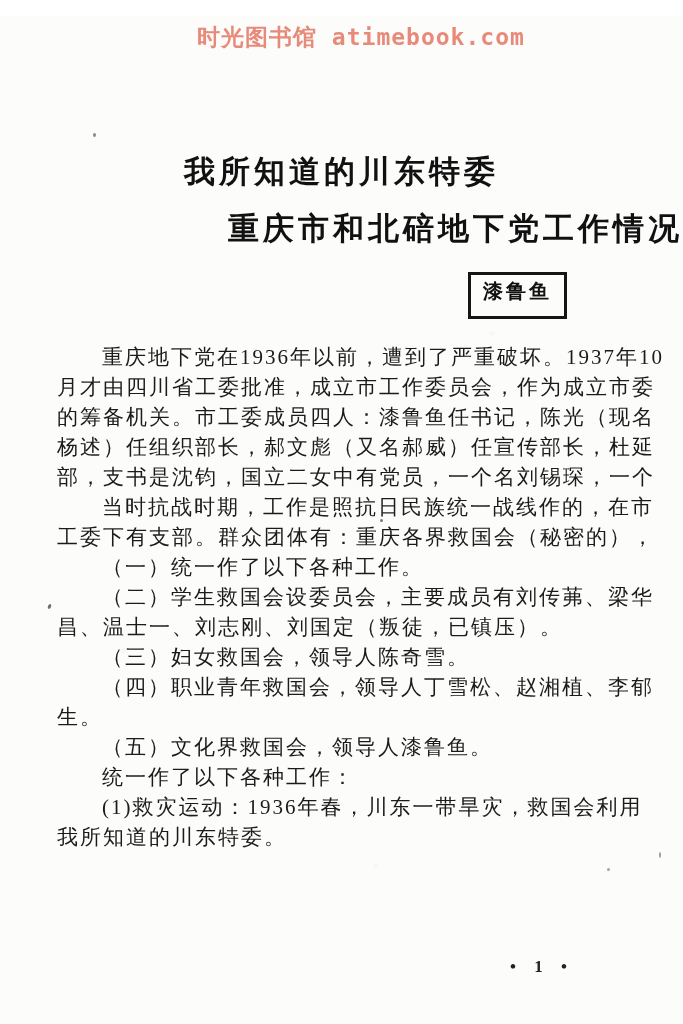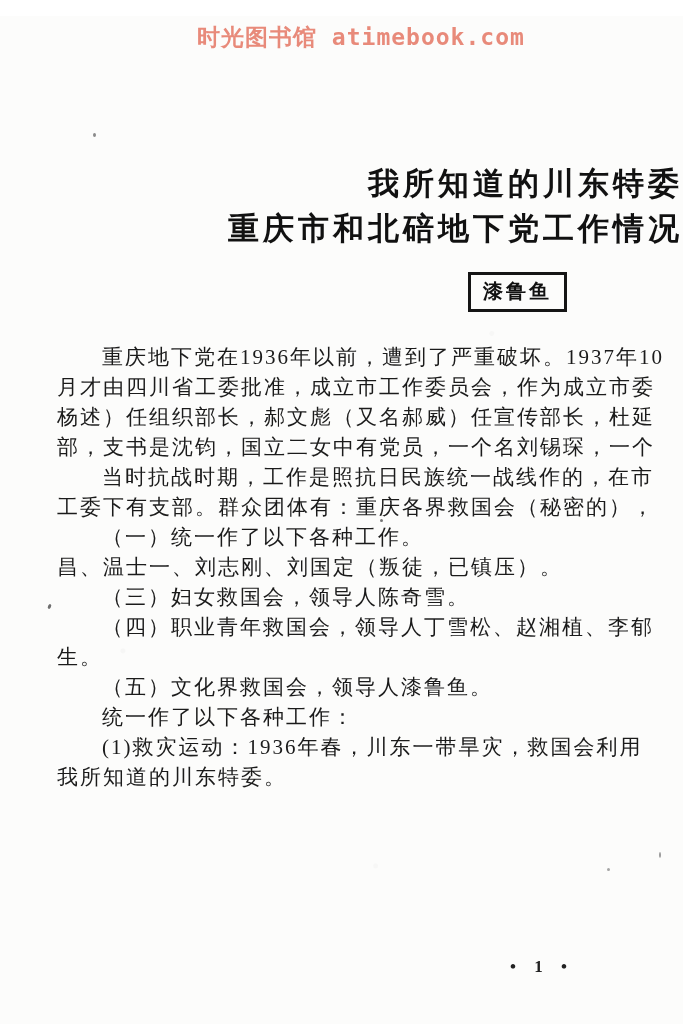"我所知道的川东特委" .title.l1 { text-align: right -> none; top: 150px -> 138px }
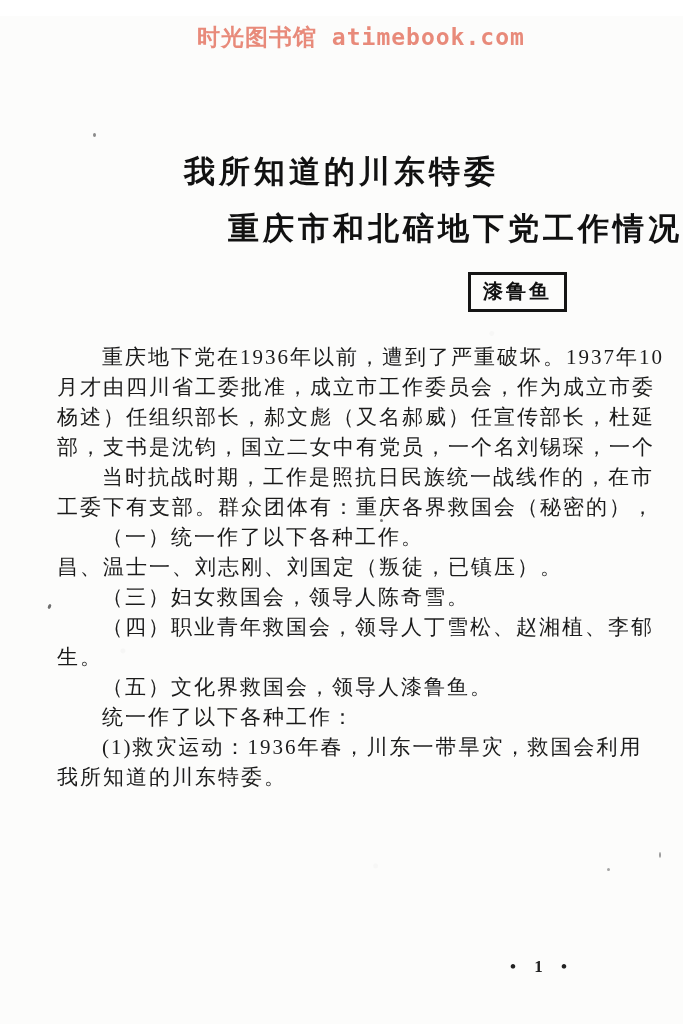"漆鲁鱼" .author-box { padding: 3px 12px 4px 12px -> 3px 12px 11px 12px }
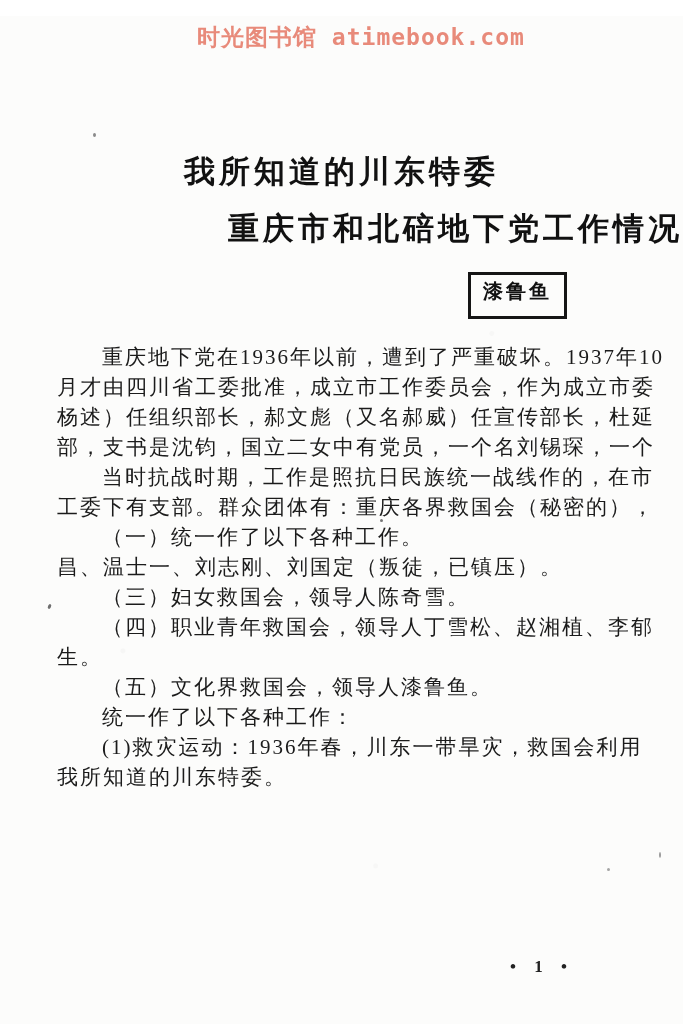"的筹备机关。市工委成员四人：漆鲁鱼任书记，陈光（现名" div.body-line { html: none -> <div>的筹备机关。市工委成员四人：漆鲁鱼任书记，陈光（现名</div> }
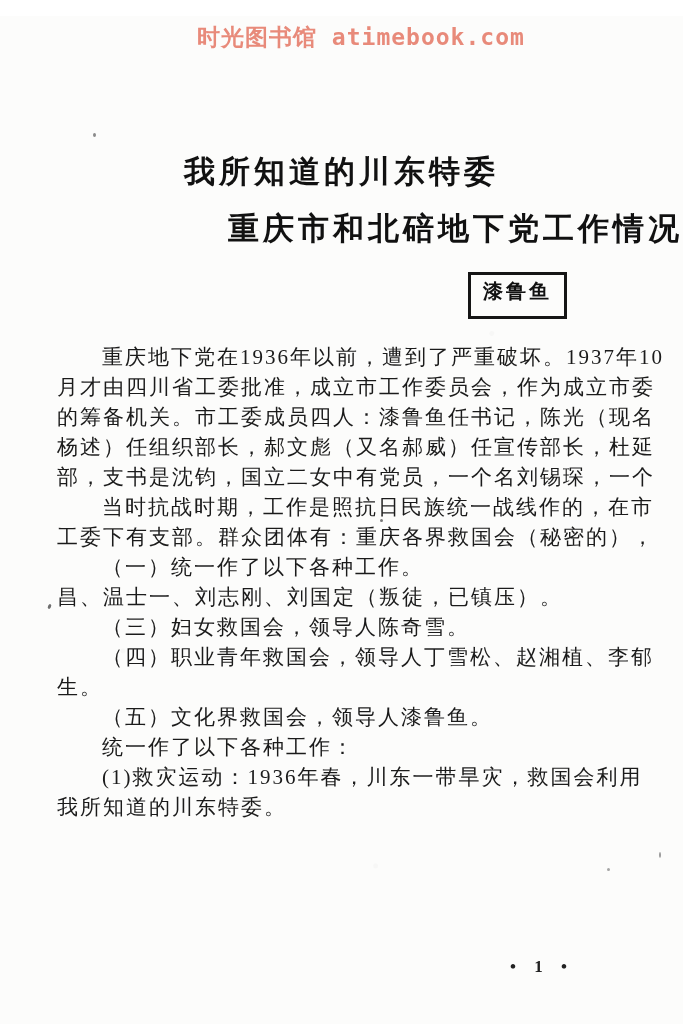"（二）学生救国会设委员会，主要成员有刘传茀、梁华" div.body-line { html: none -> <div>（二）学生救国会设委员会，主要成员有刘传茀、梁华</div> }
